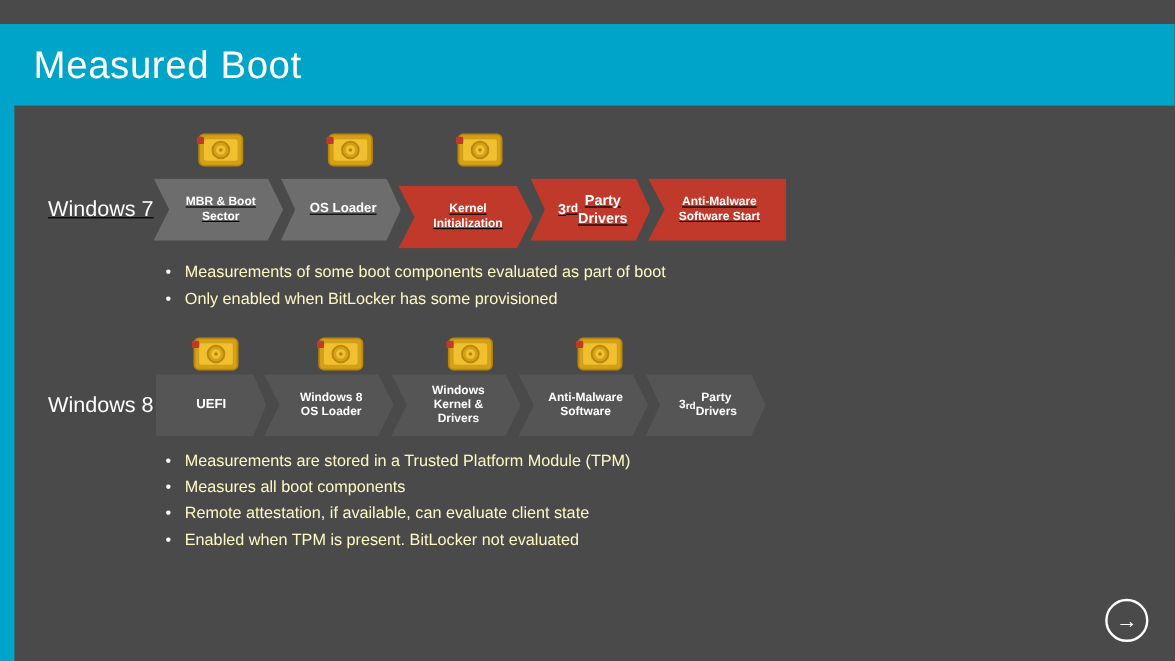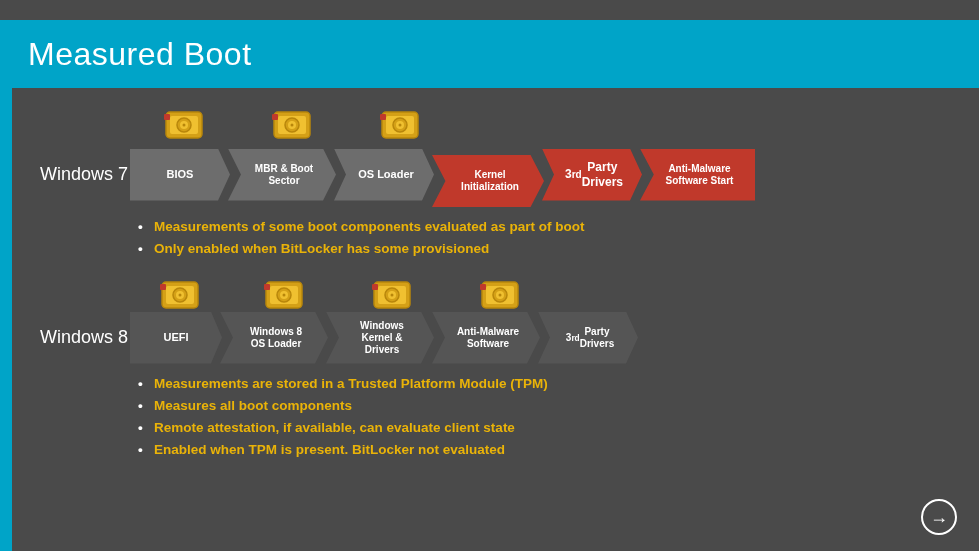"Windows 7" div.row { text-decoration: none -> underline }
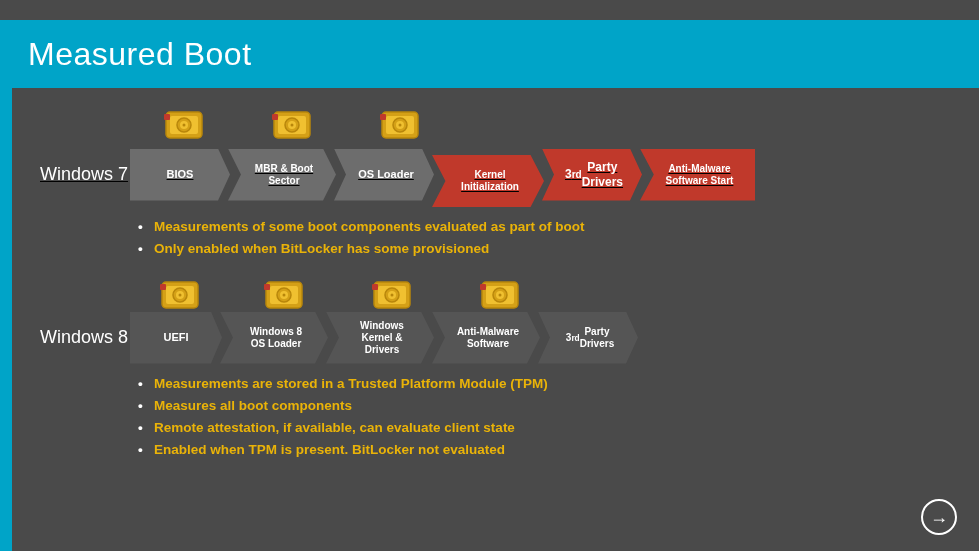"BIOS" div.chevron { html: <div>BIOS</div> -> none }
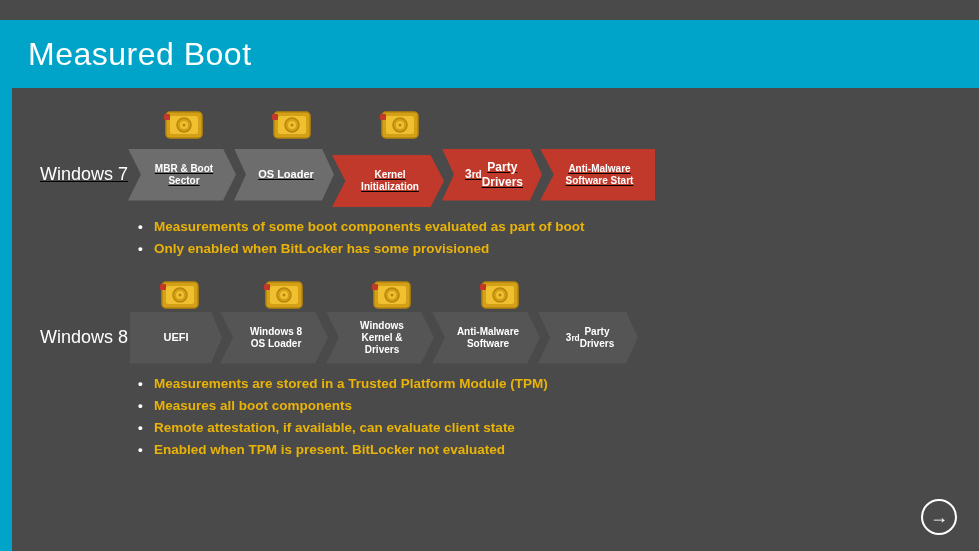"Measurements of some boot components" .bullet-section ul li { color: #eab308 -> #fef9c3; font-weight: 700 -> 400 }
